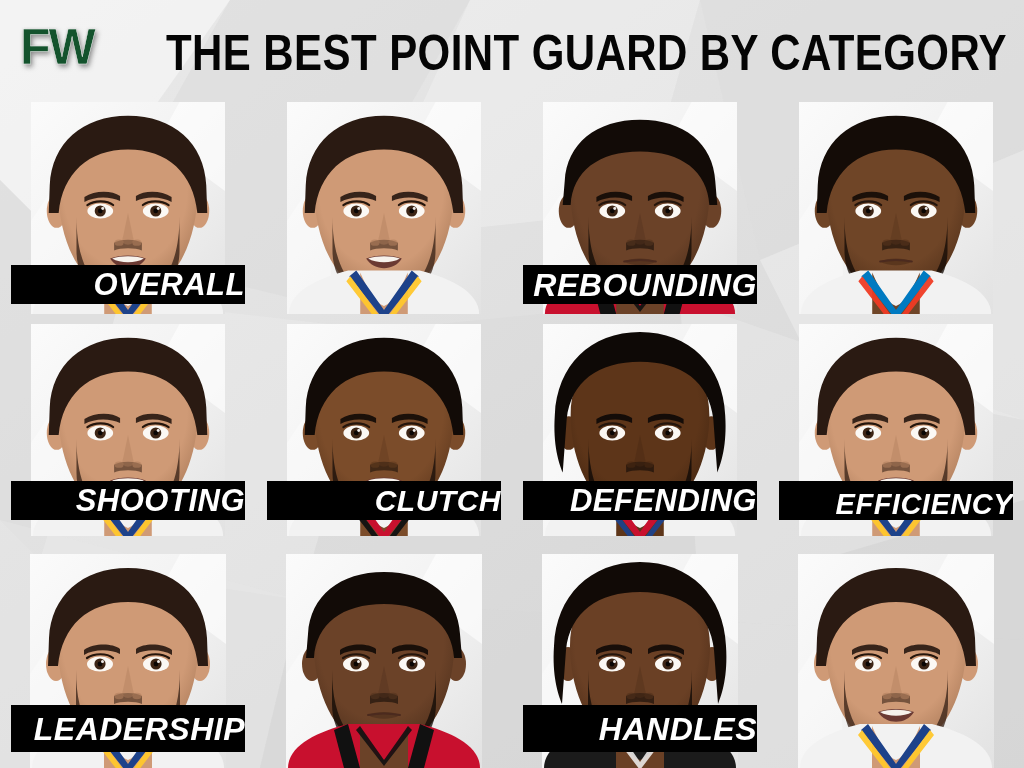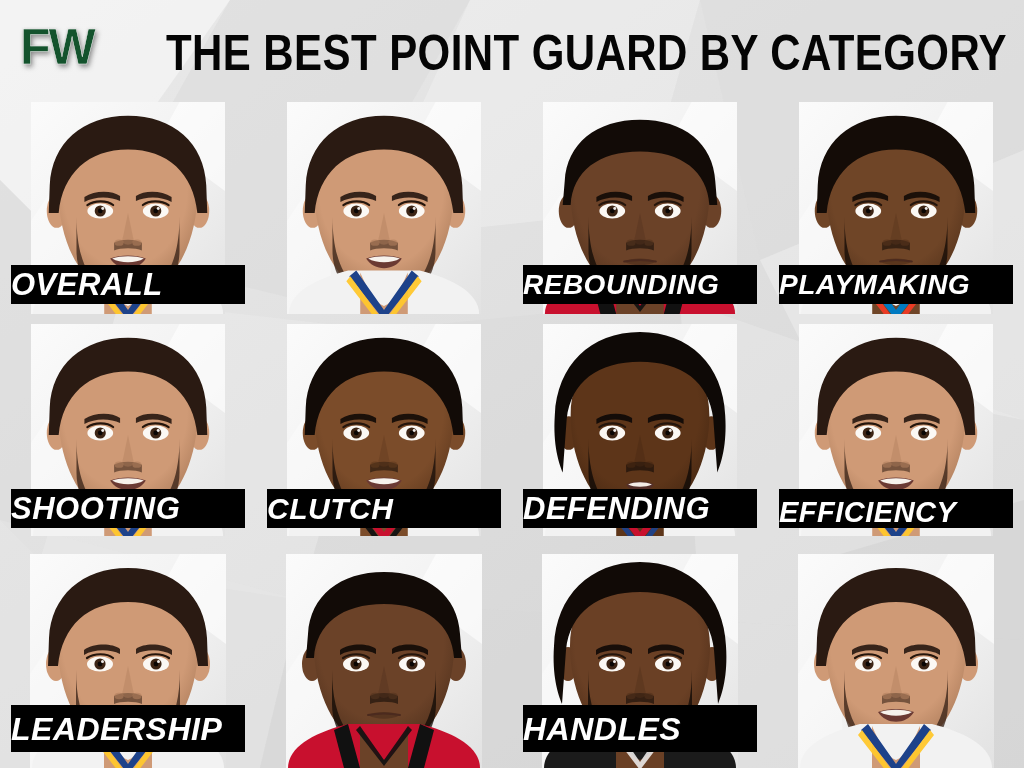"OVERALL" .labelbar { justify-content: flex-start -> flex-end }
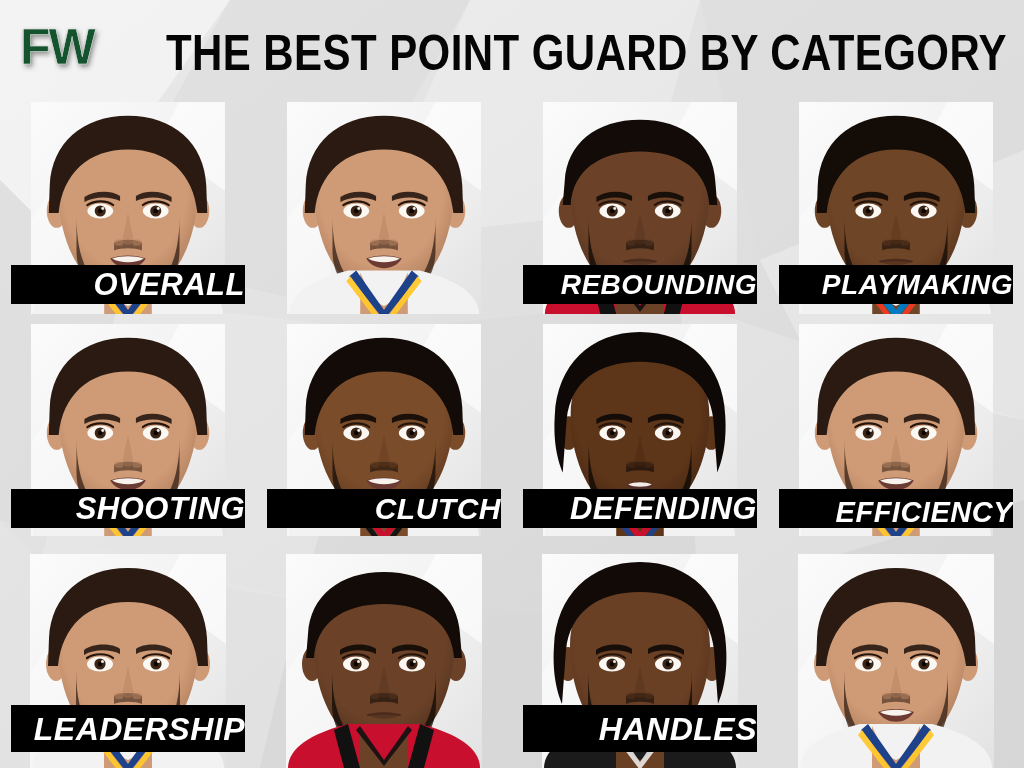"REBOUNDING" .cell.c-rebounding .labeltext { font-size: 28px -> 32px }
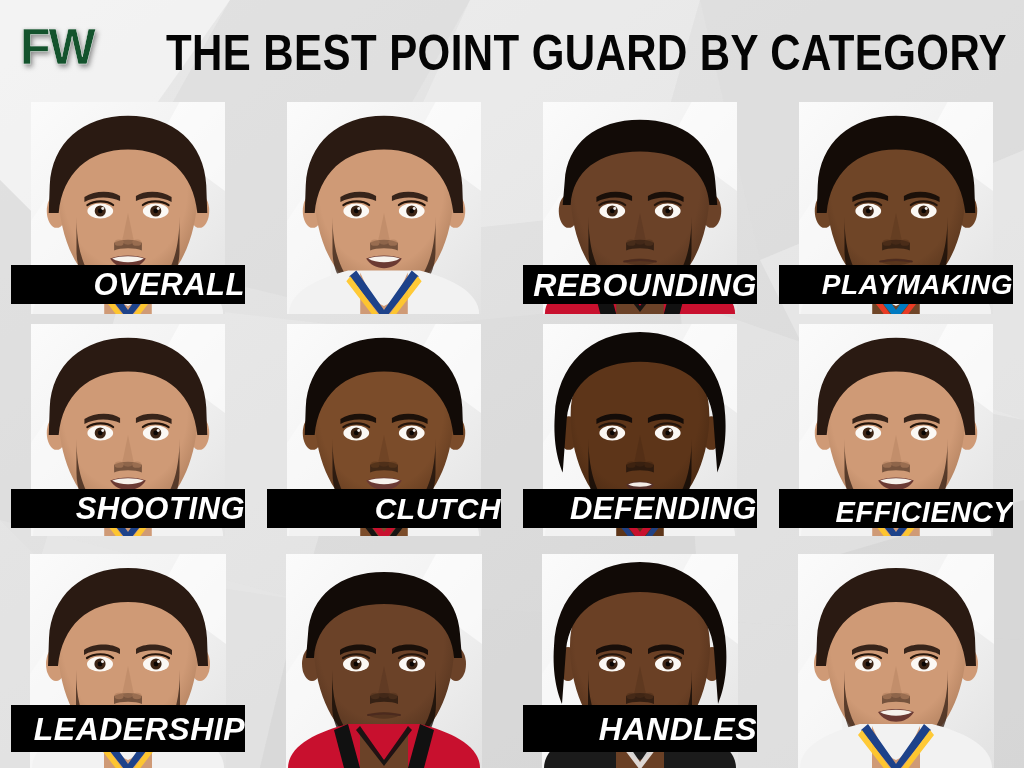"PLAYMAKING" div.labelbar { html: <div> <span>PLAYMAKING</span> </div> -> none }
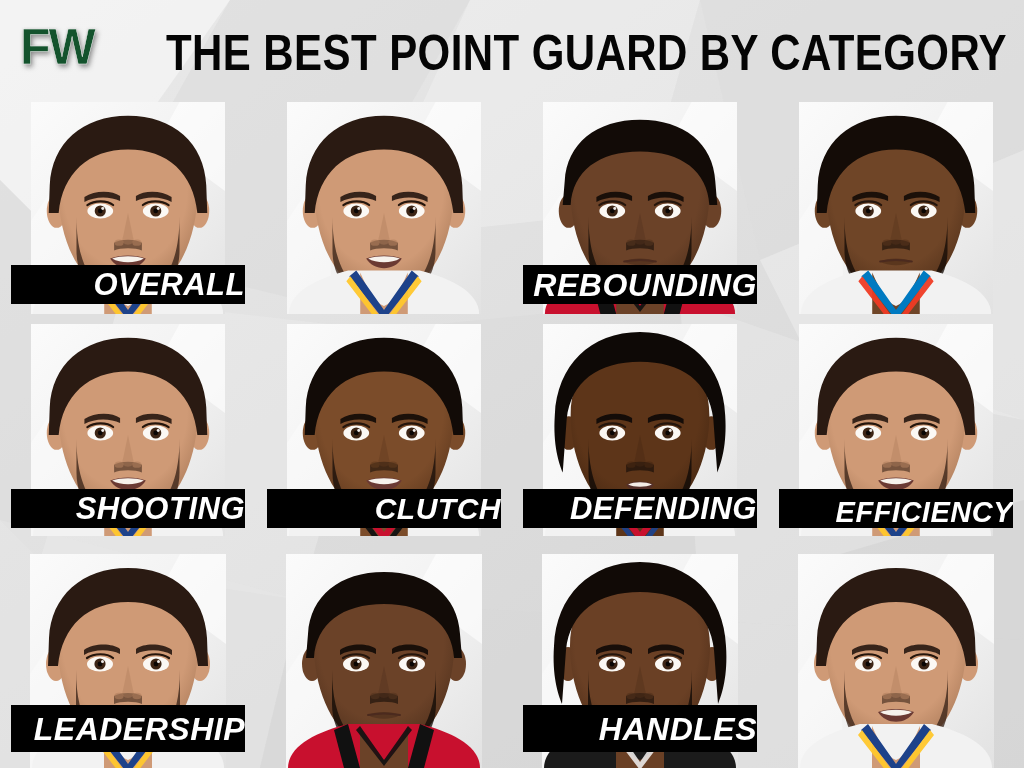"SHOOTING" .cell.r1 .labelbar { bottom: 8px -> 16px }
